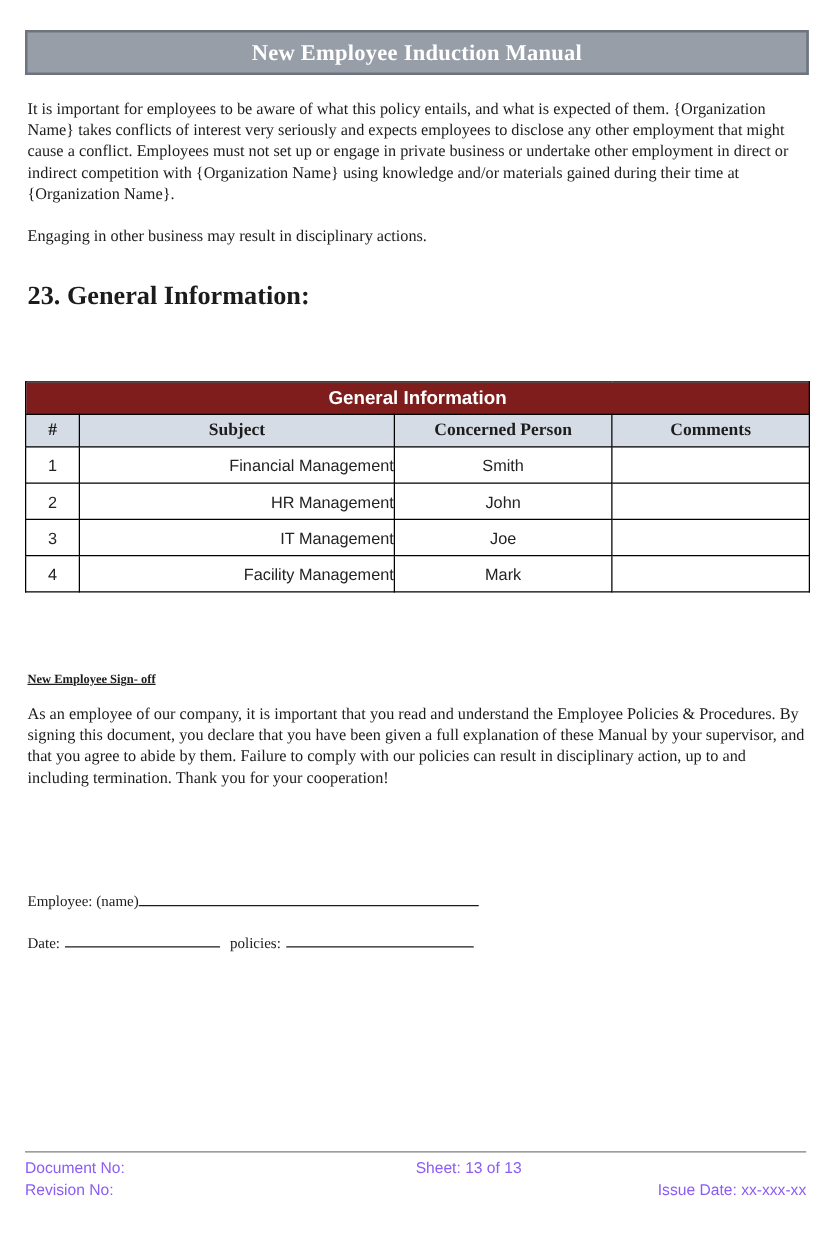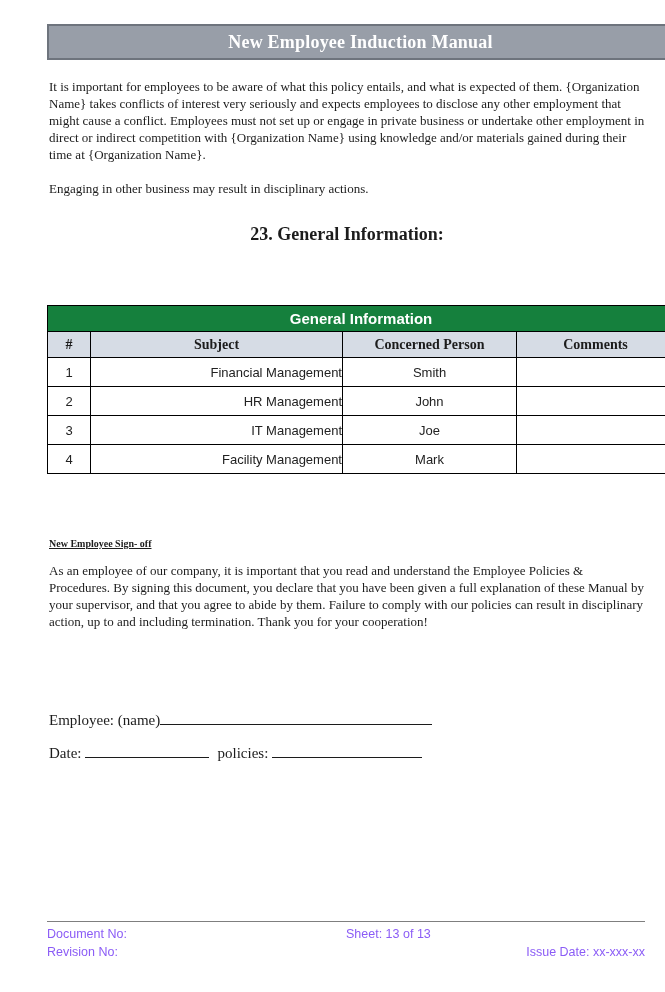"New Employee Induction Manual" .page { margin-left: 27px -> none }
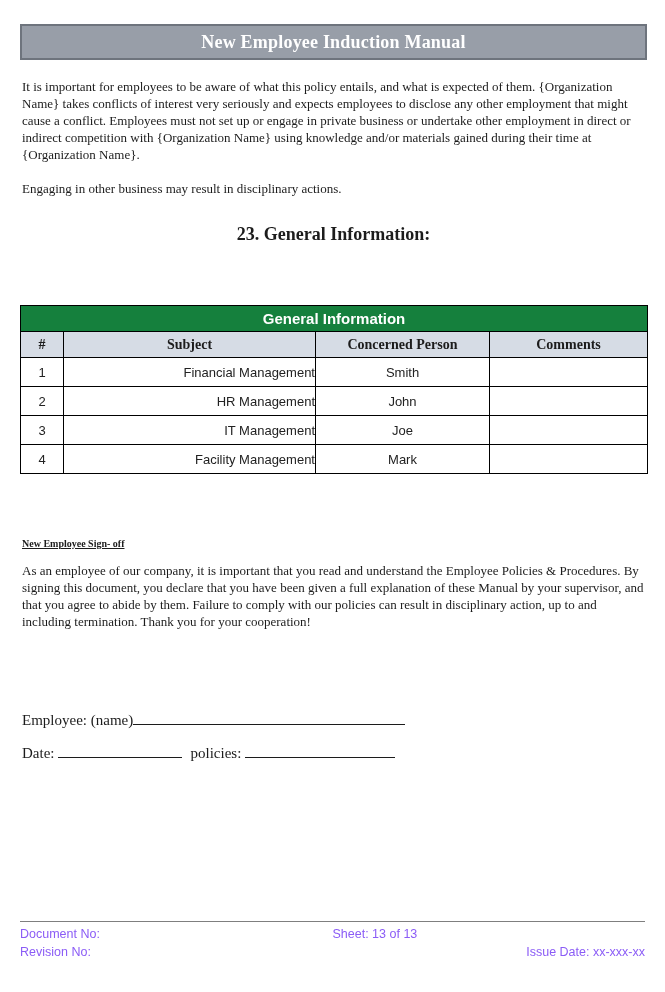"23. General Information:" .section-heading { font-size: 18px -> 21px; text-align: center -> none }
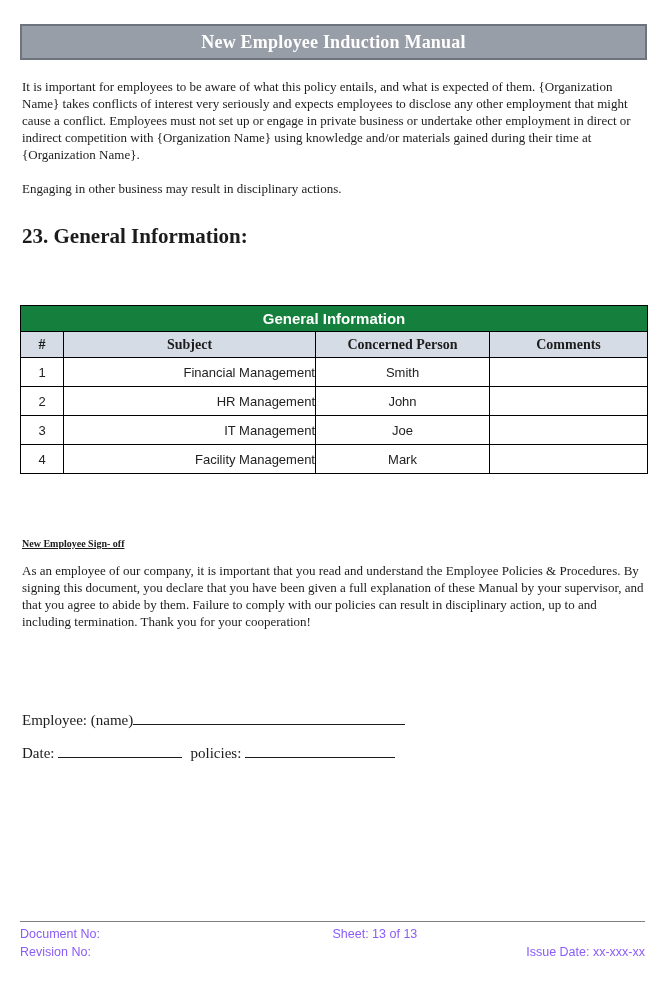"General Information" .tbl-title-row td { background: #15803d -> #7f1d1d }
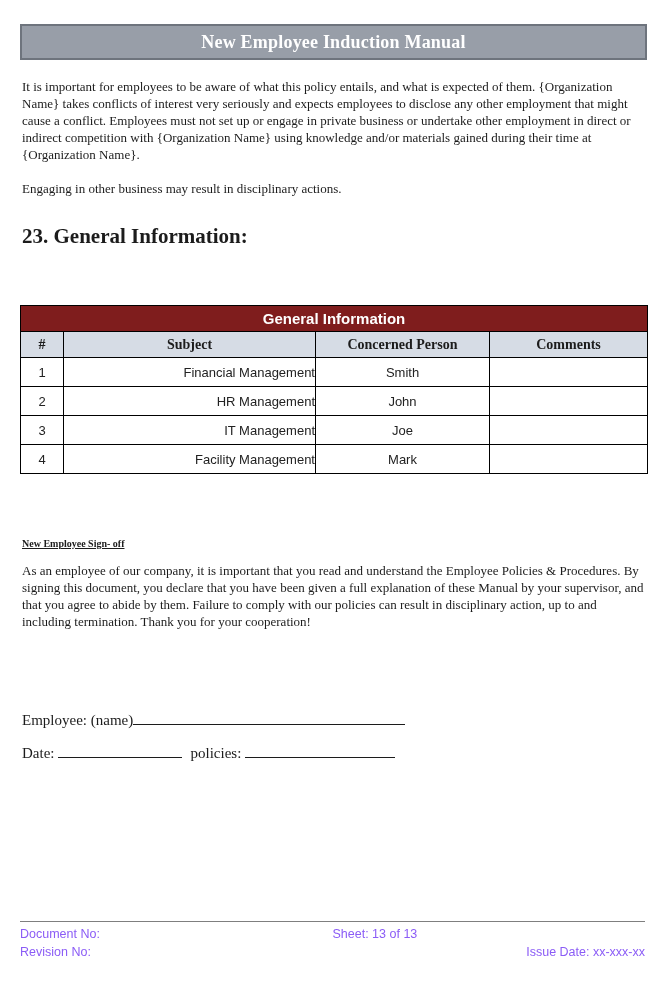"Employee: (name)" .signature-block { font-size: 15px -> 12px }
